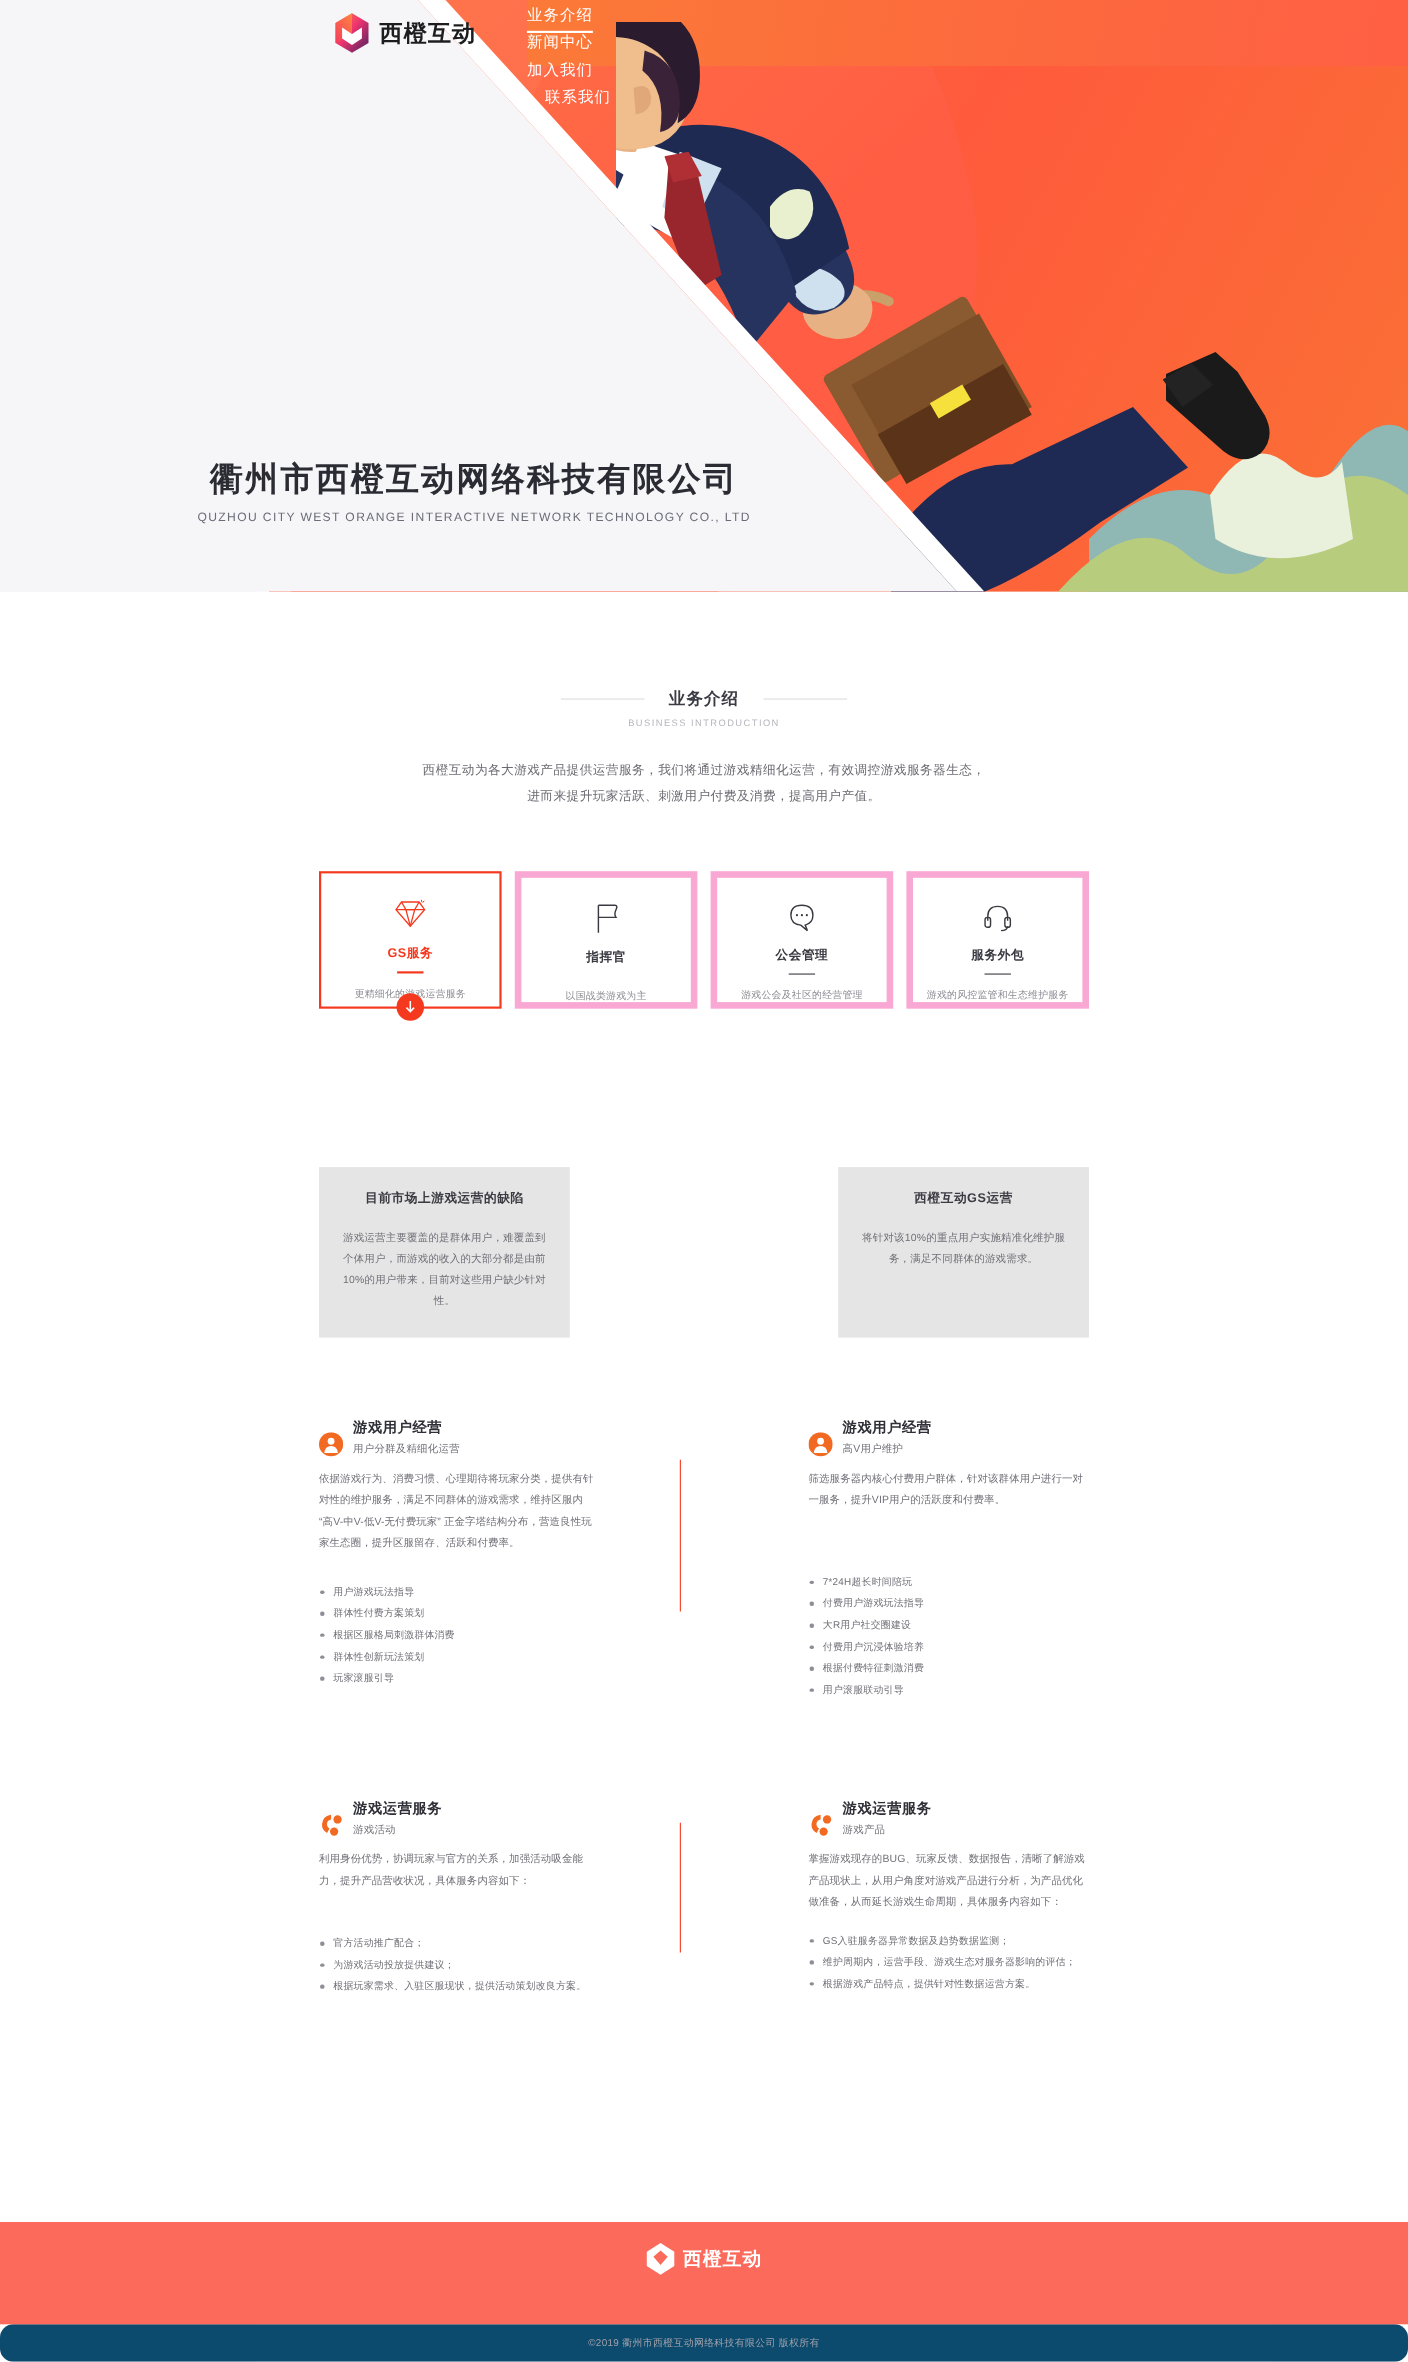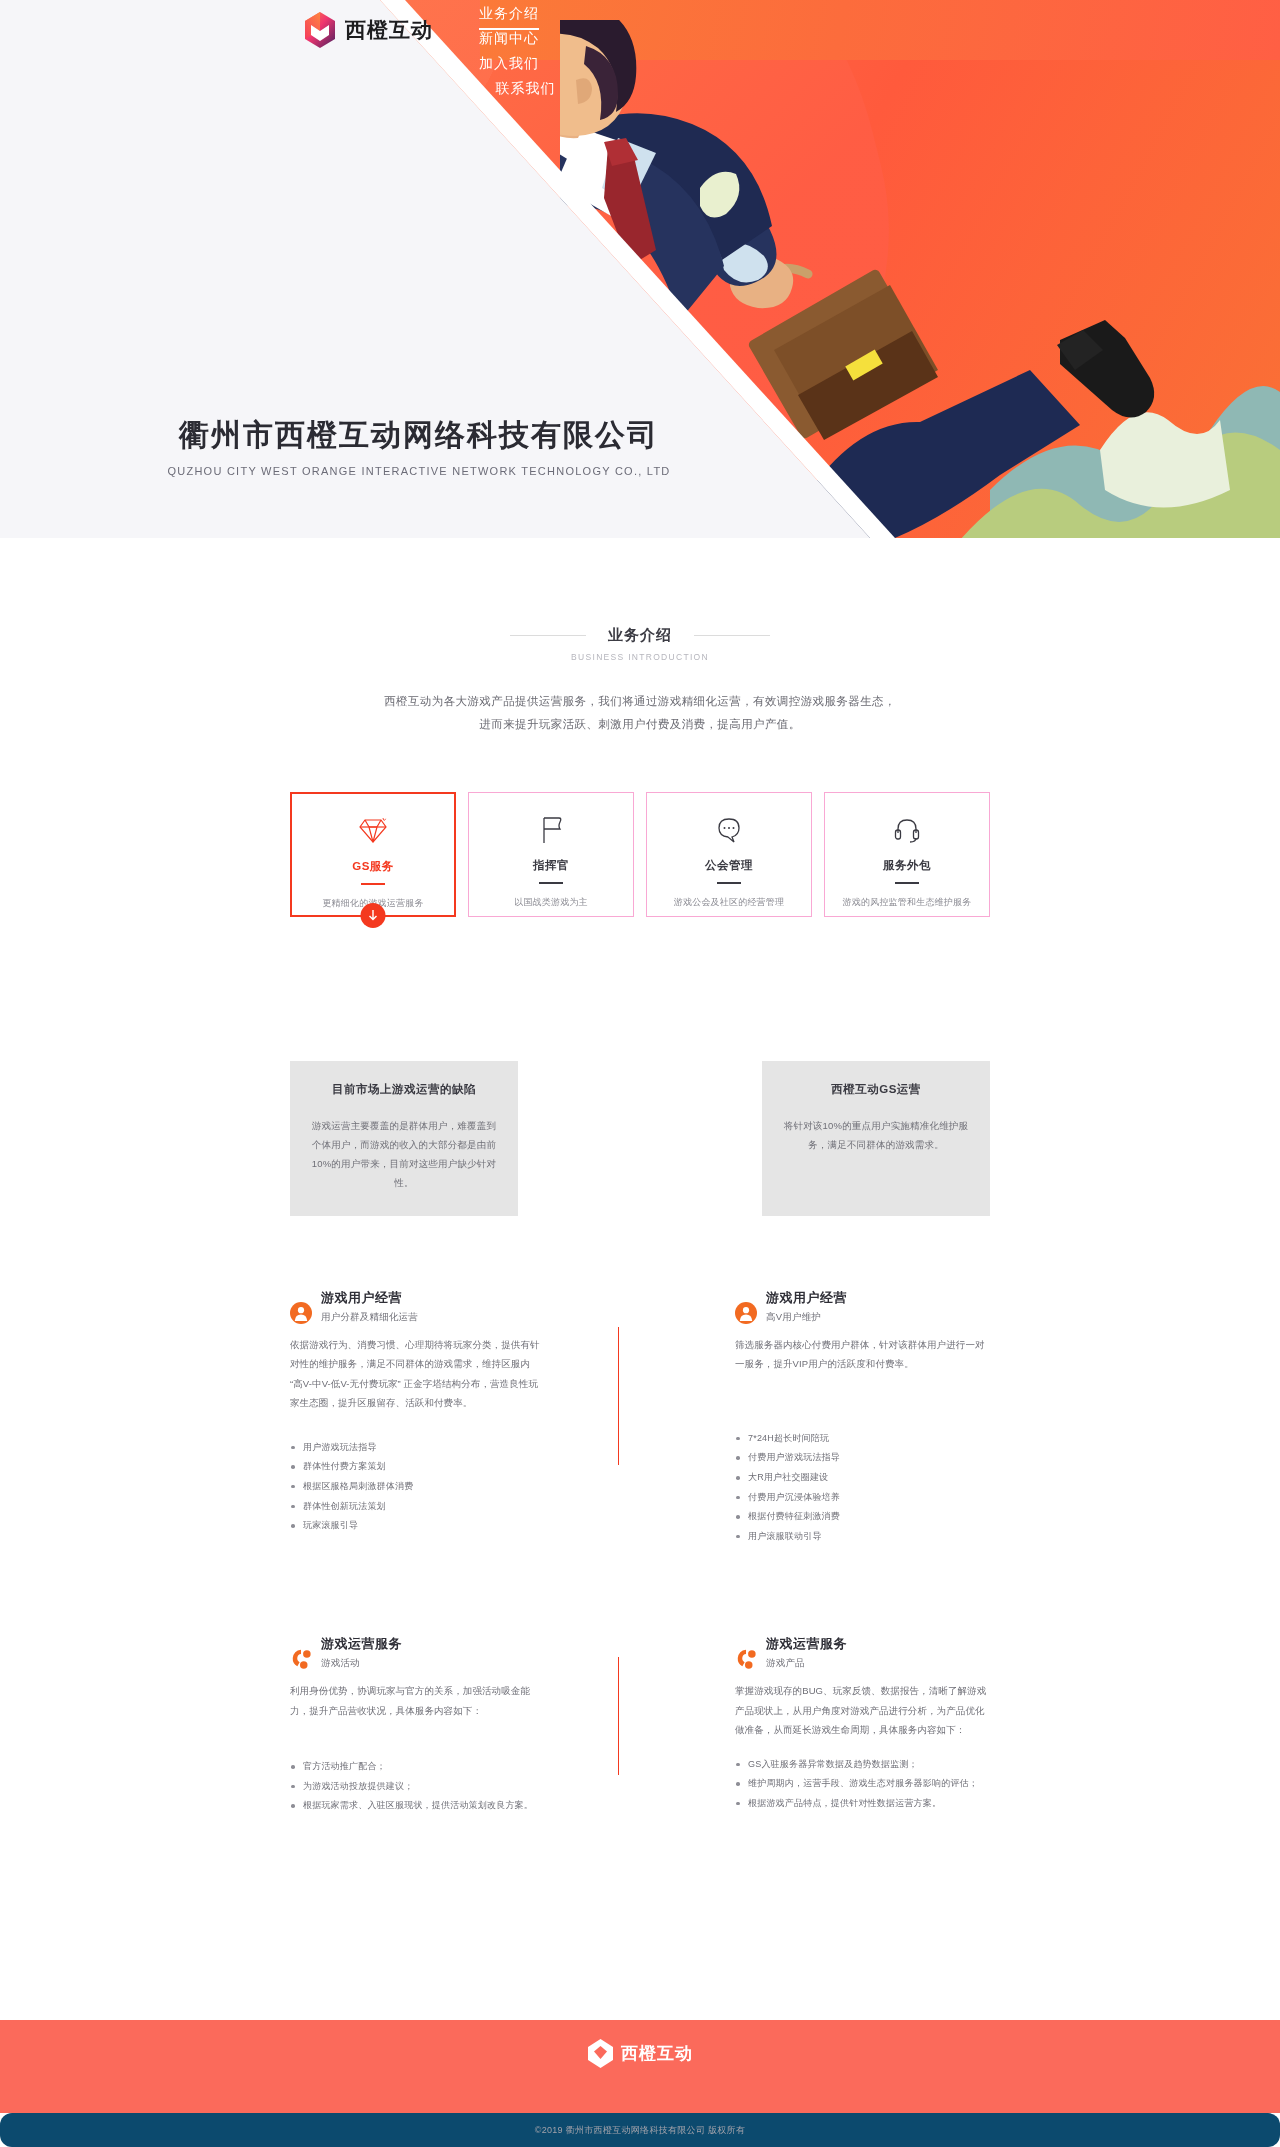"衢州市西橙互动网络科技有限公司" .hero-titles { left: 4px -> 16px }
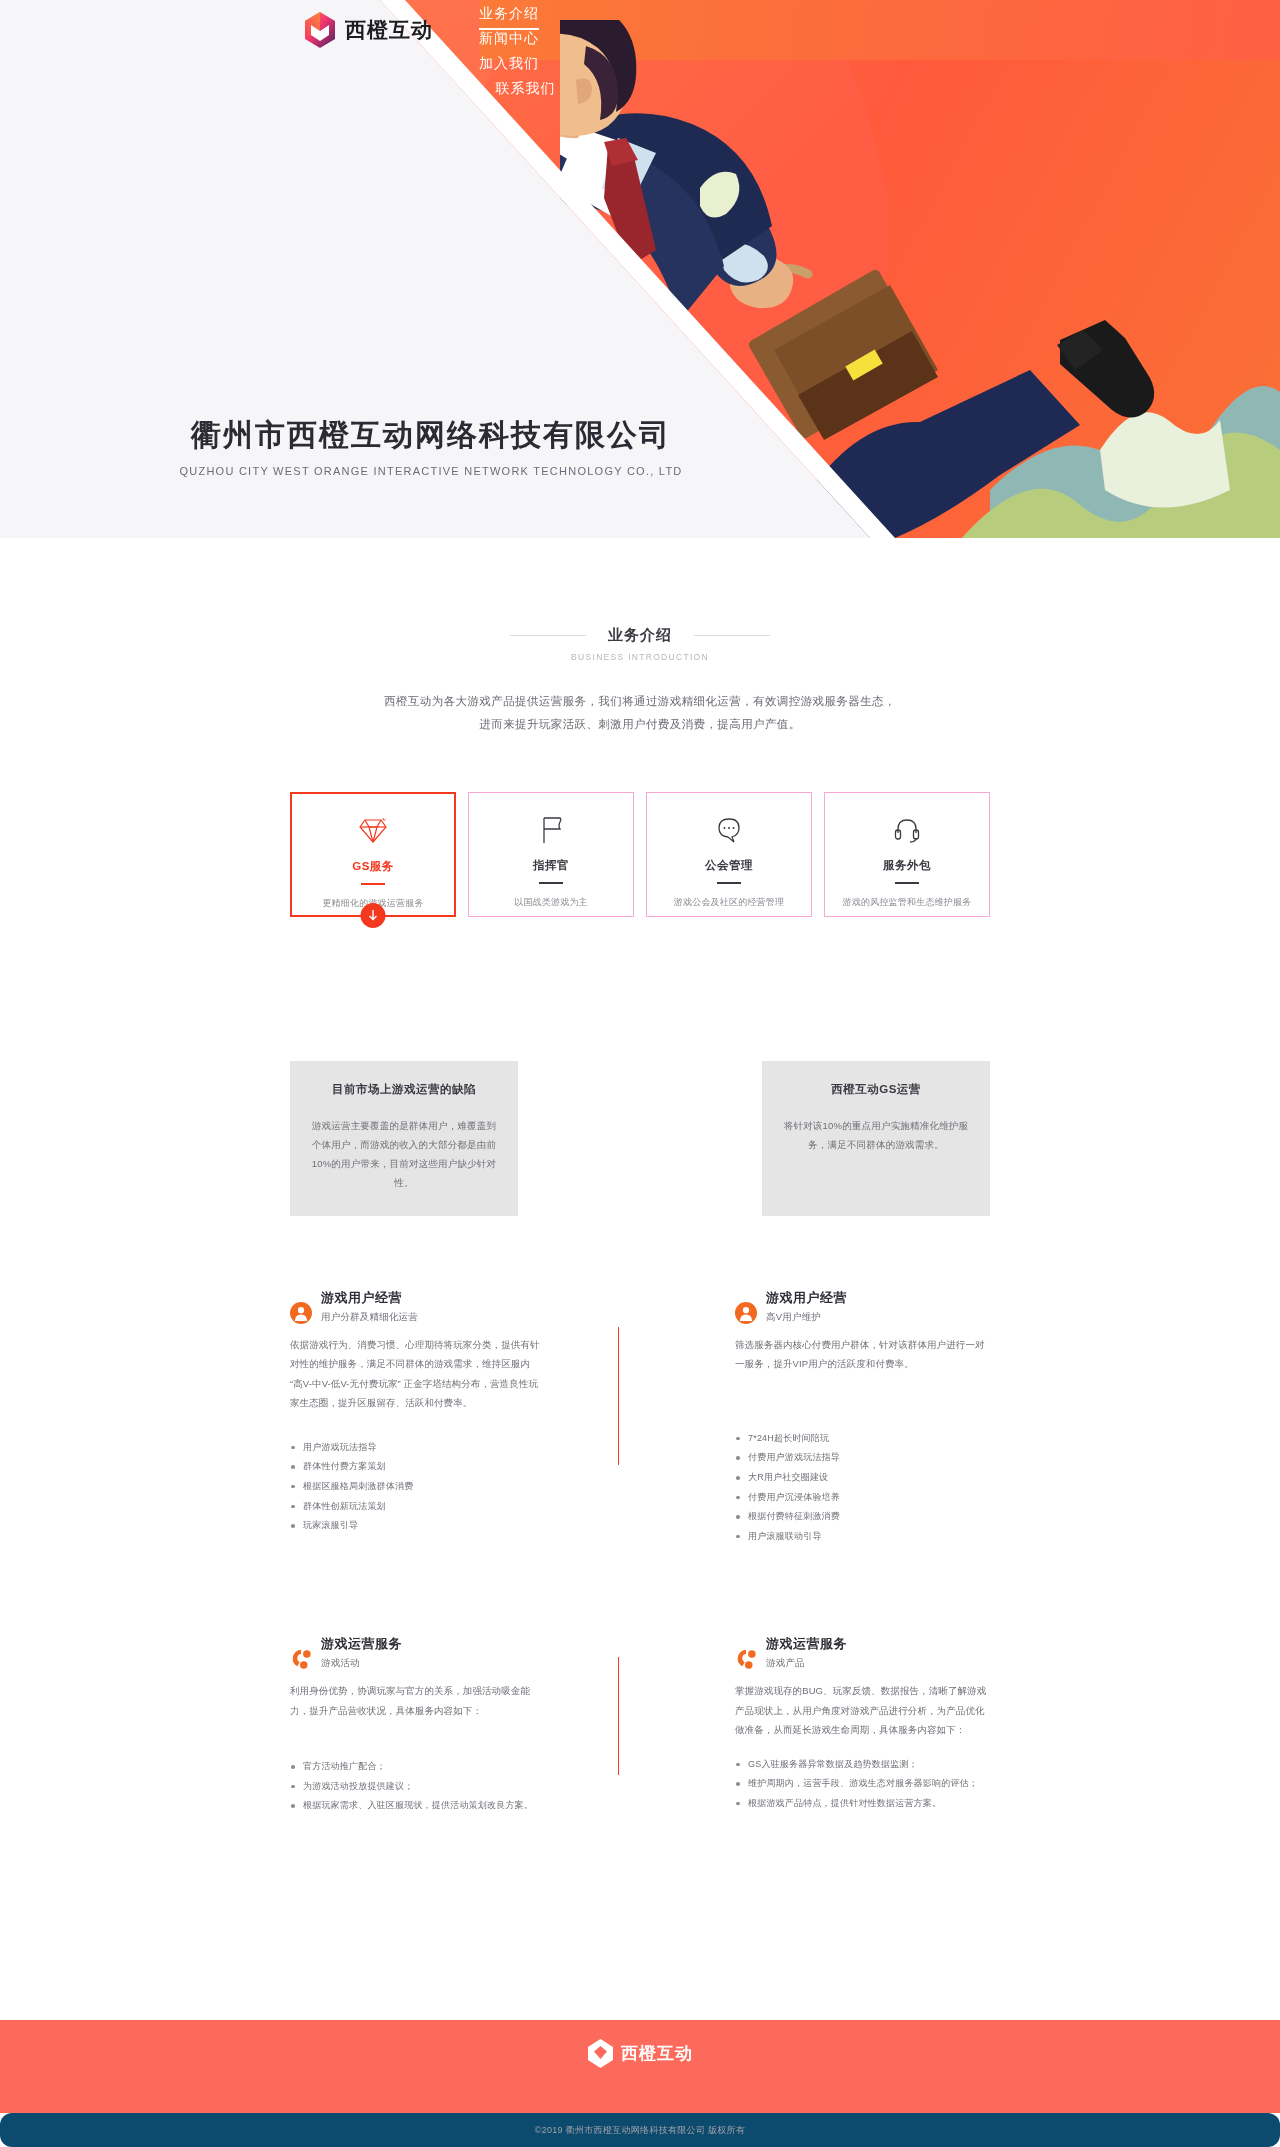"指挥官" .card { border: 1px solid #f9a8d4 -> 6px solid #f9a8d4 }
